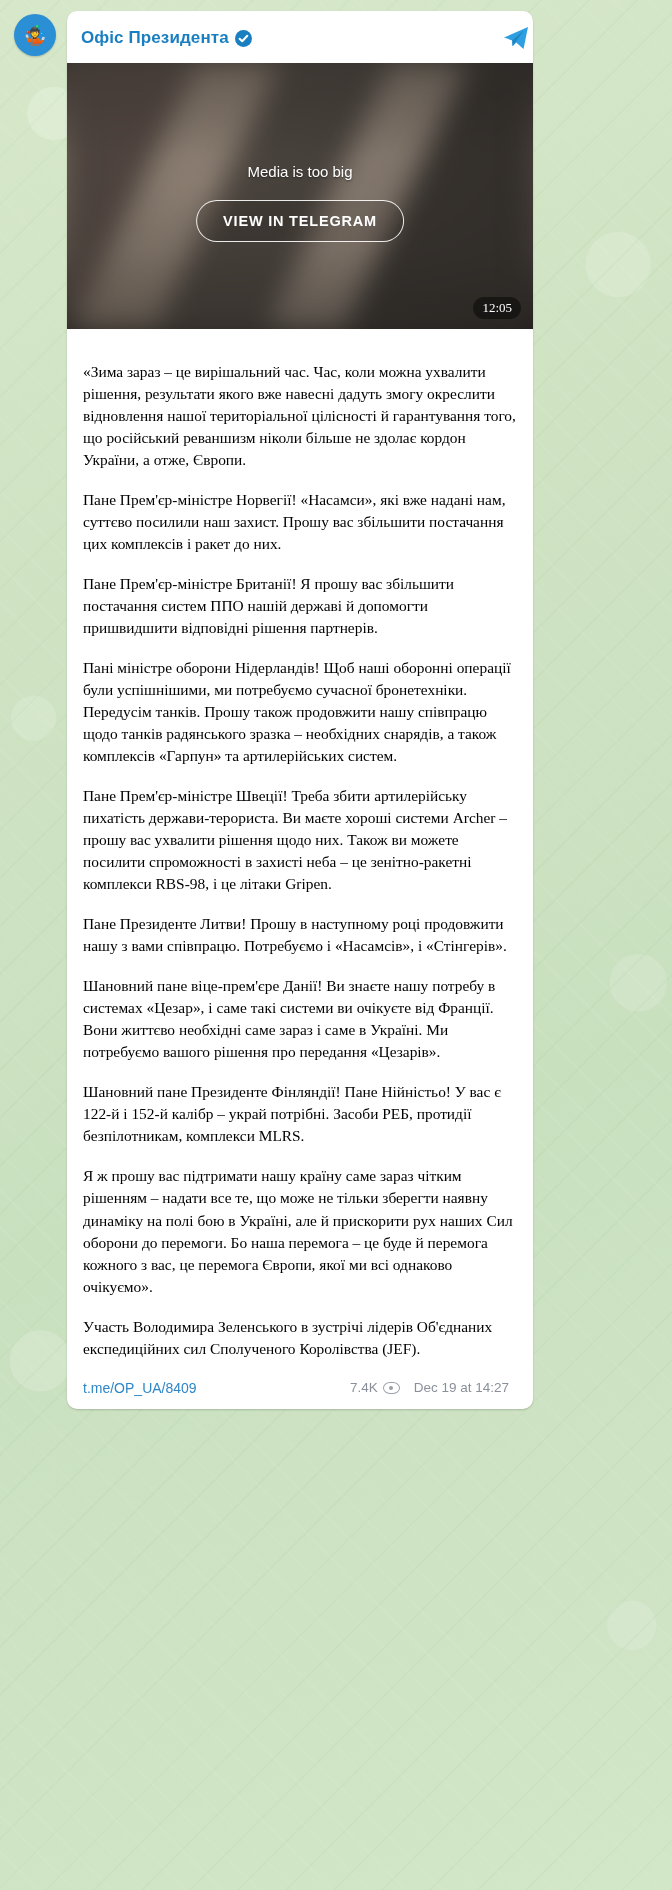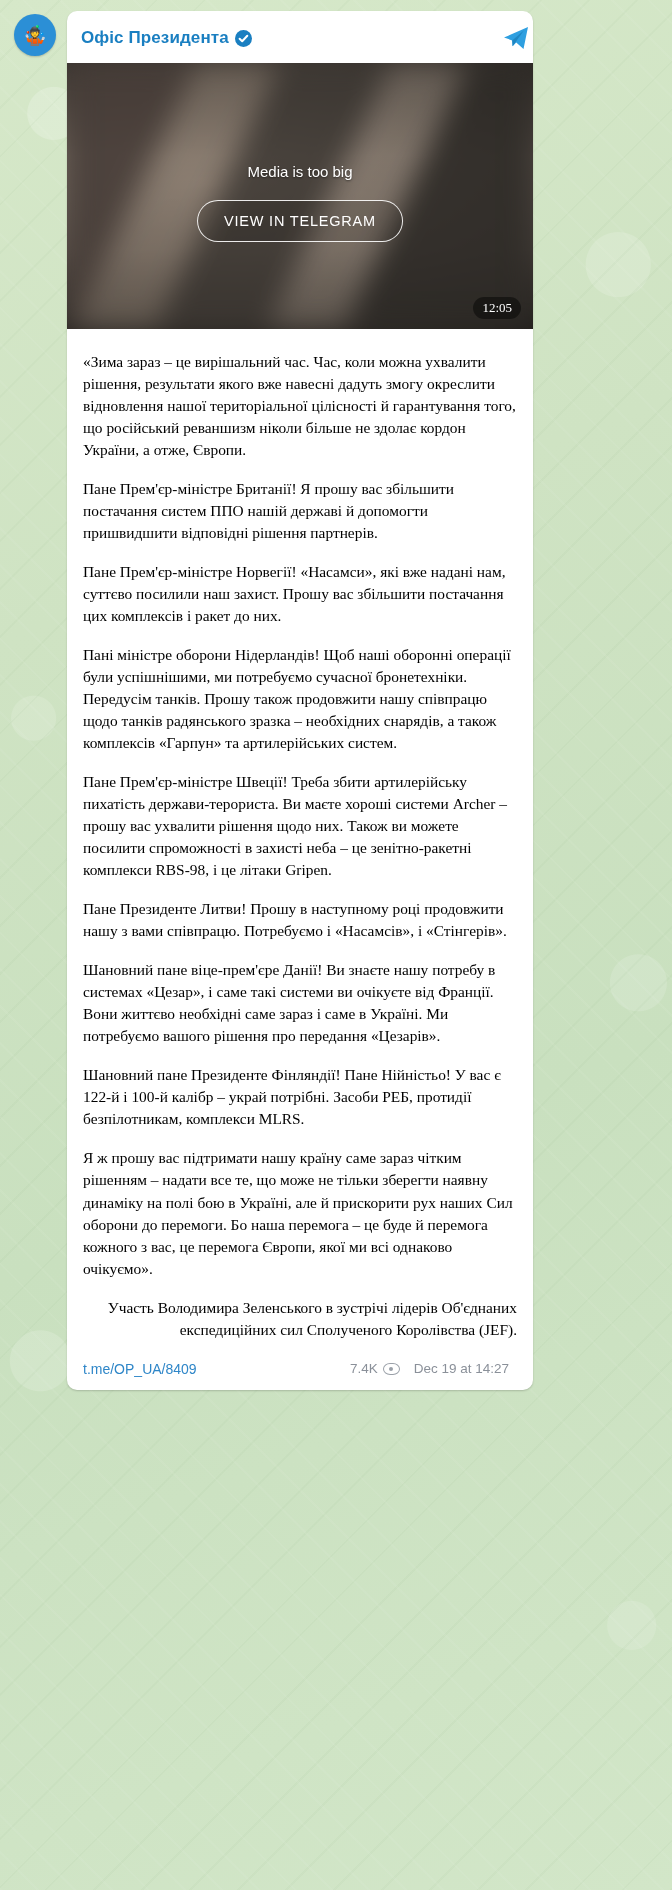"VIEW IN TELEGRAM" .view-btn { font-weight: normal -> bold }
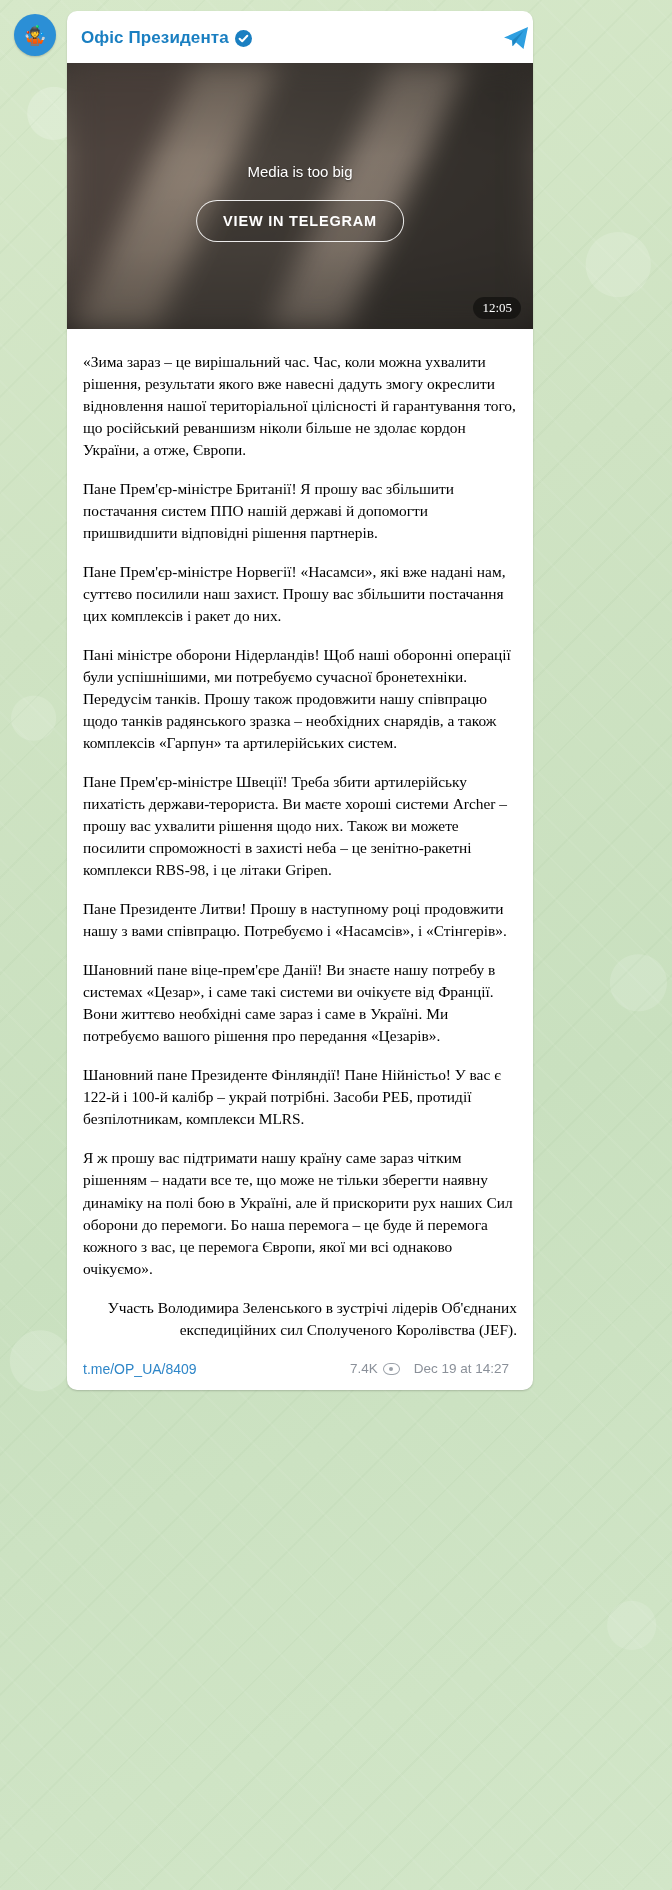"«Зима зараз – це вирішальний" .body p { margin: 8px 0 17px 0 -> 18px 0 17px 0 }
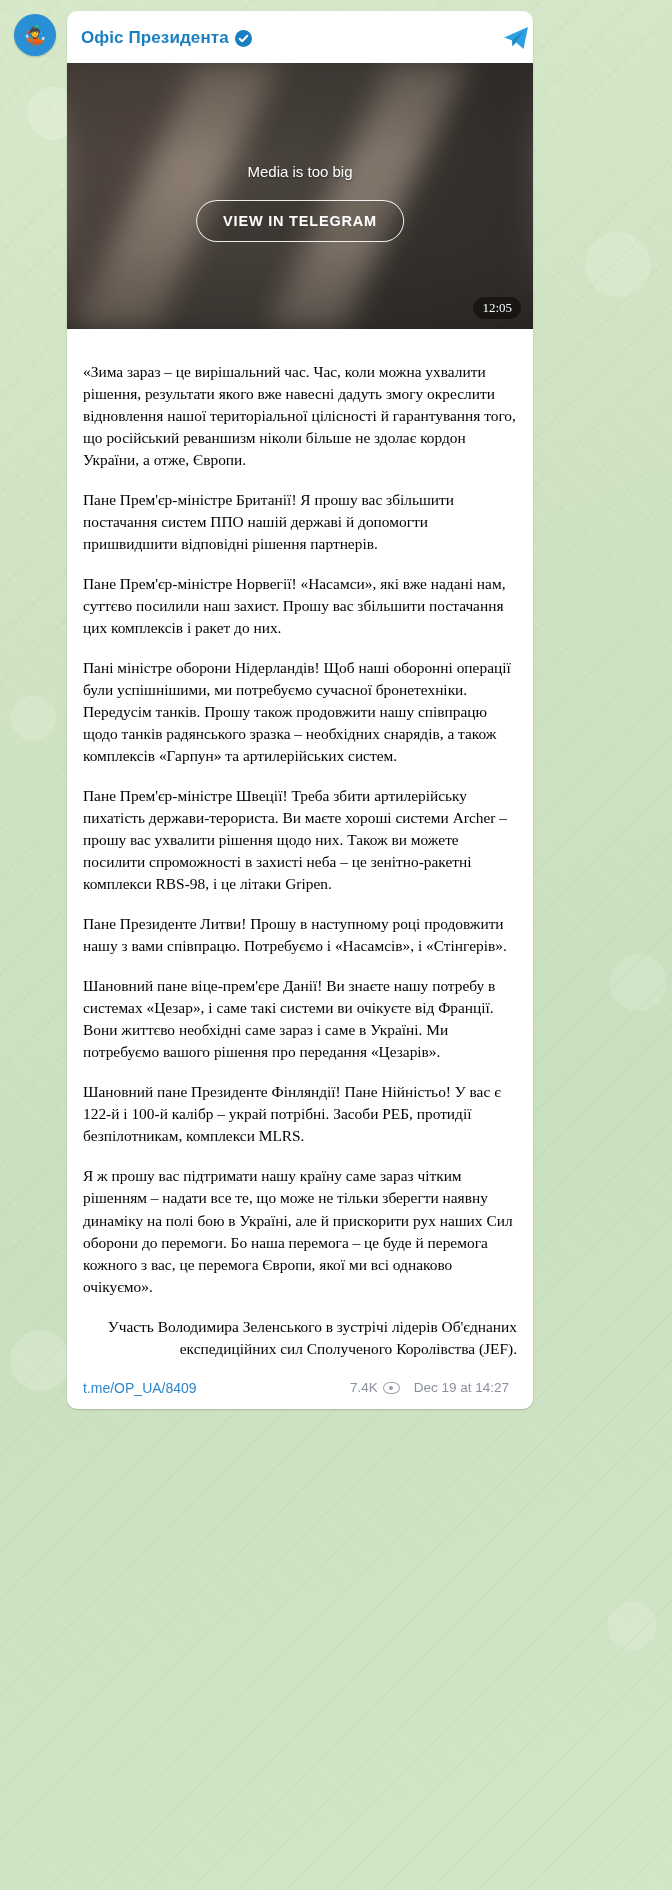"Пане Прем'єр-міністре Британії! Я прошу" p { order: before "Пане Прем'єр-міністре Норвегії!" -> after "Пане Прем'єр-міністре Норвегії!" }
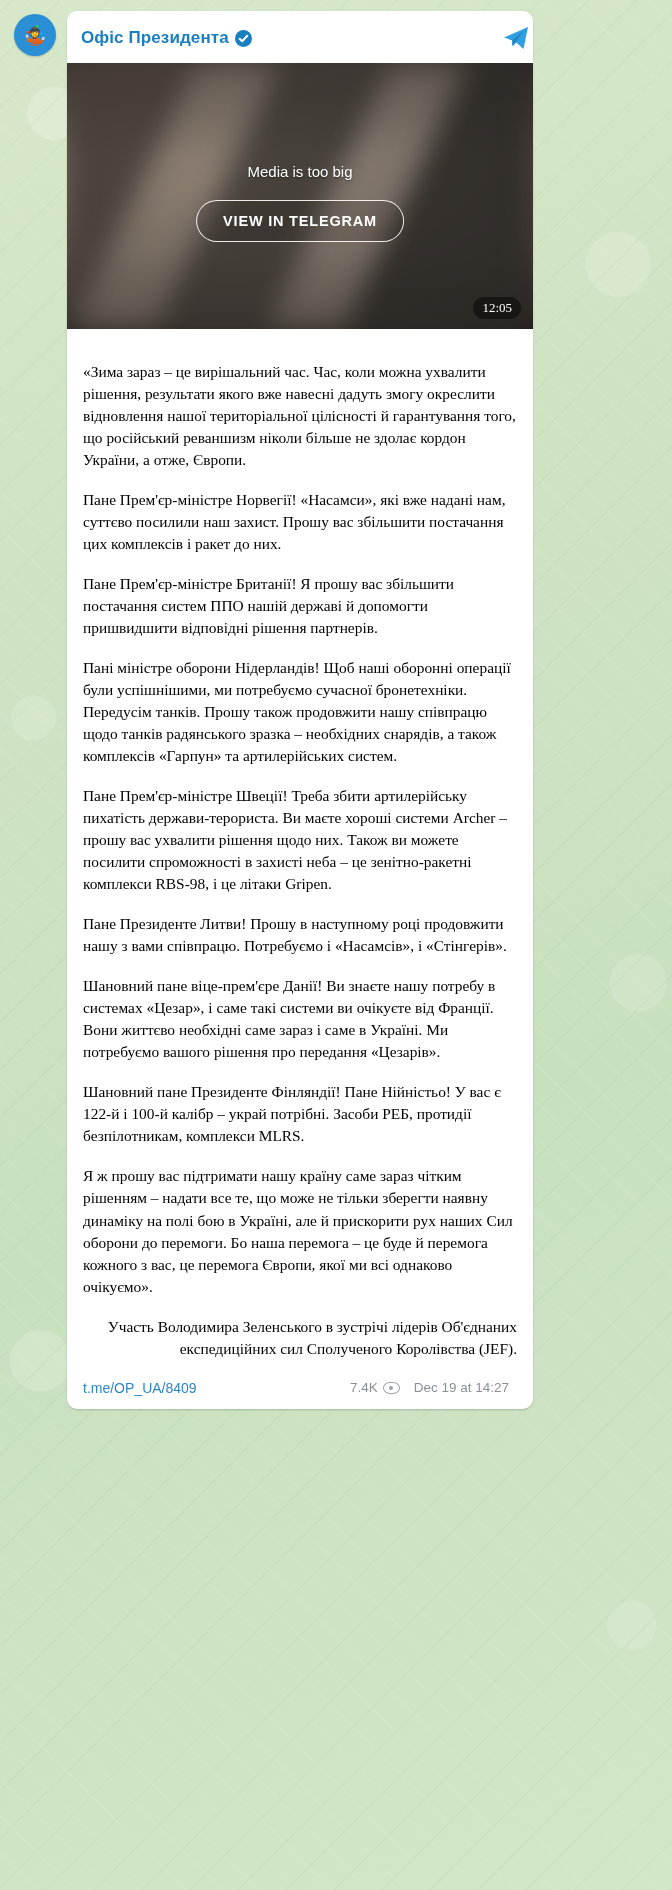"Шановний пане Президенте Фінляндії! Пане" p { text: 100-й -> 152-й }
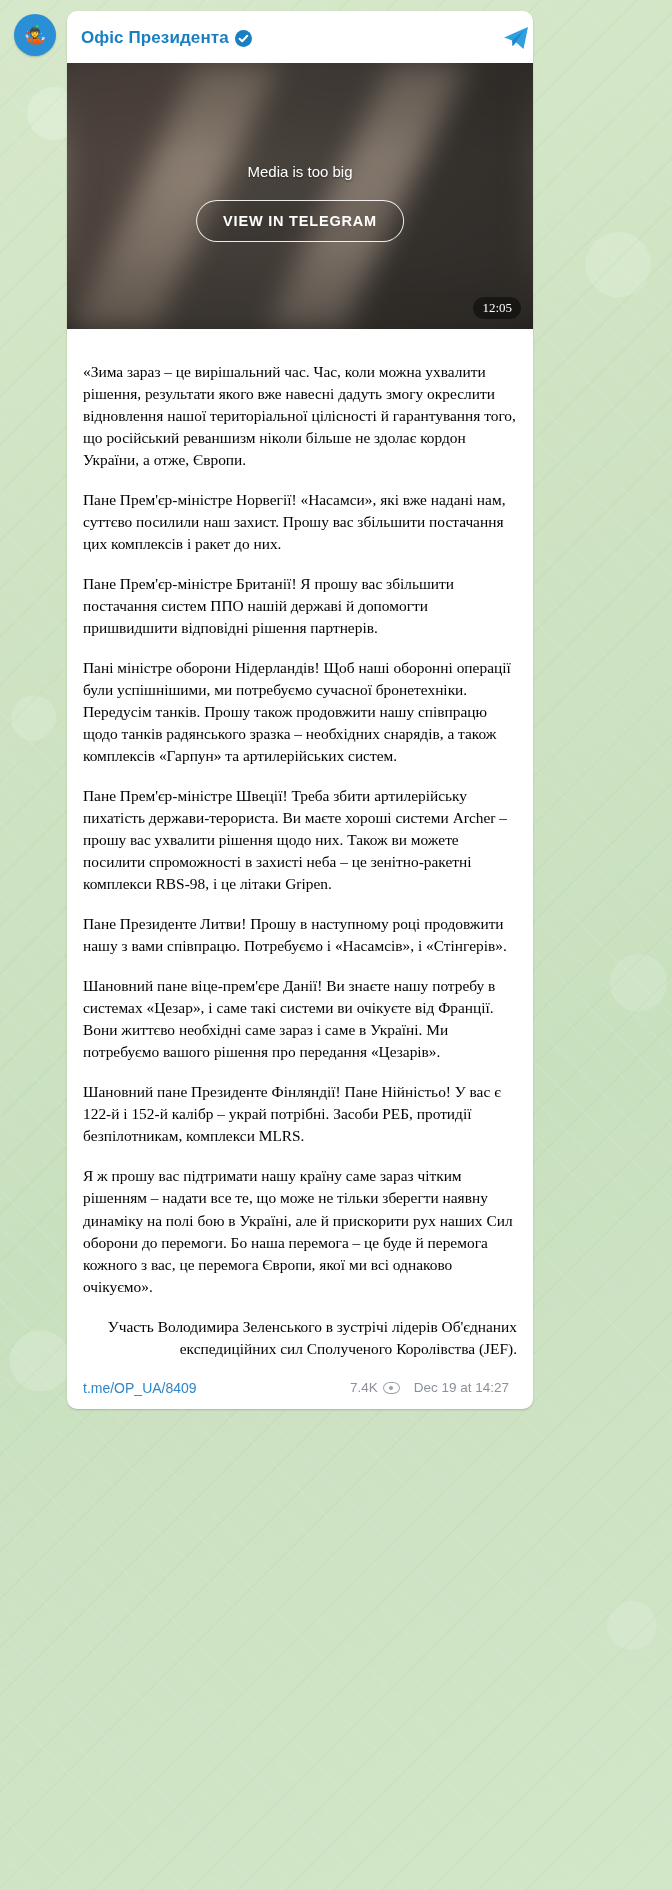"Участь Володимира Зеленського в зустрічі" .body p:last-of-type { text-align: right -> none }
